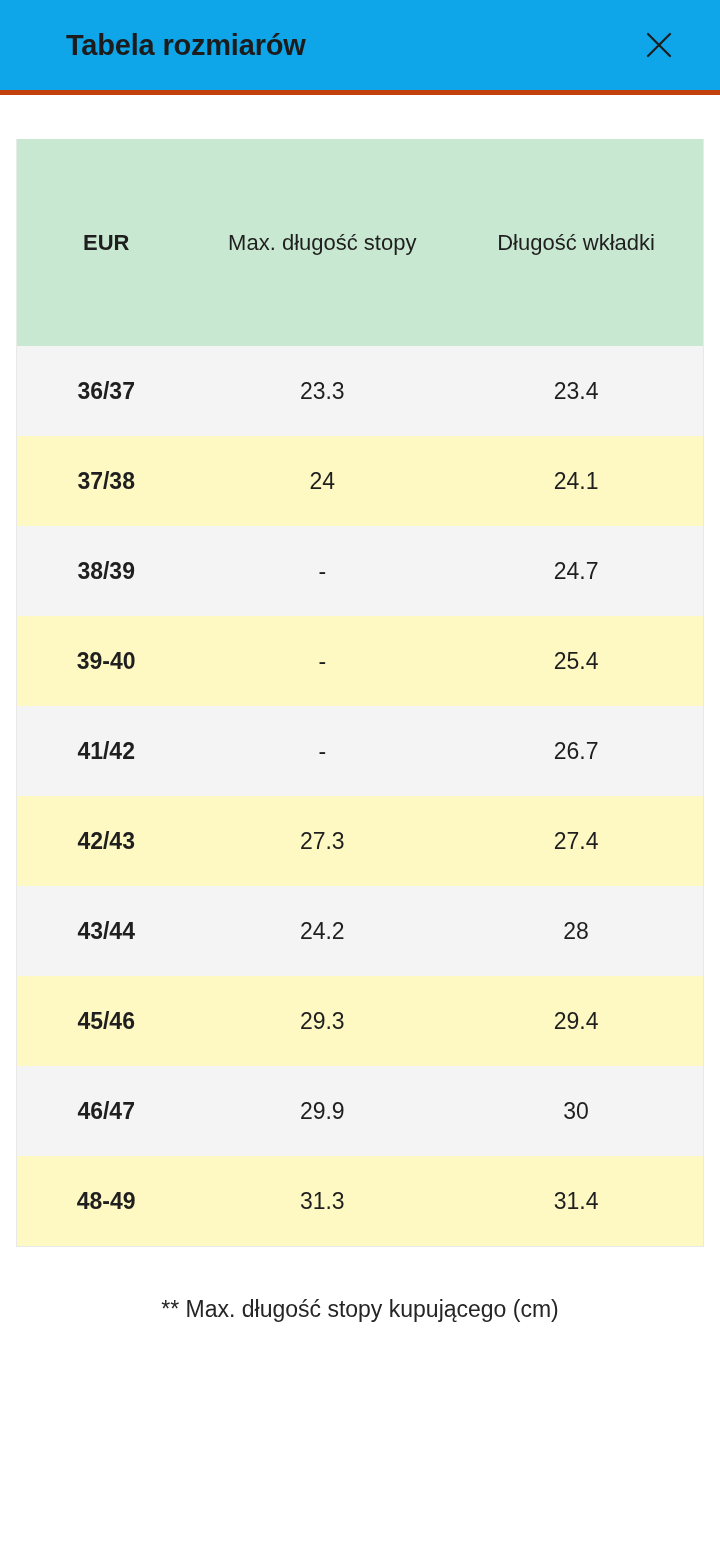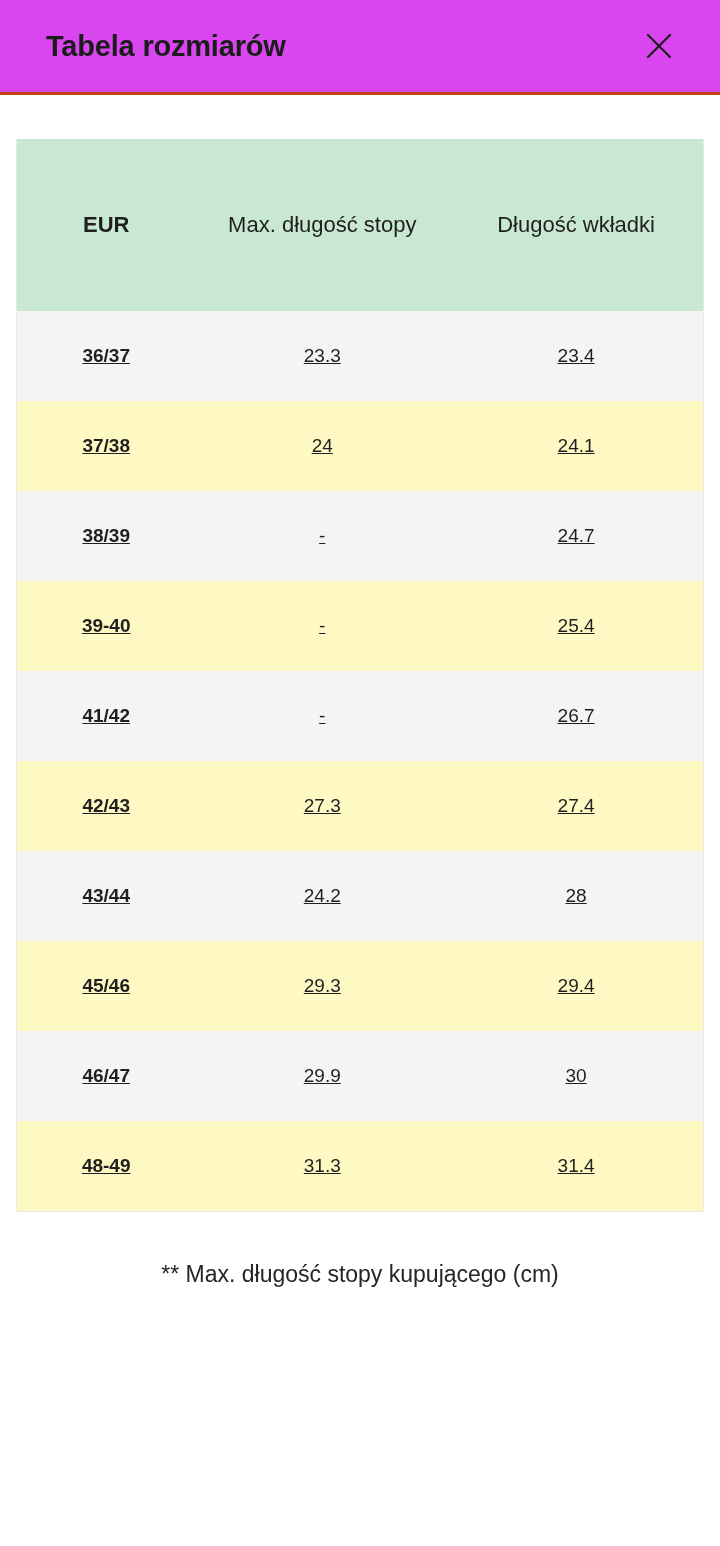"Tabela rozmiarów" .modal-header { background: #d946ef -> #0ea5e9; border-bottom: 3px solid #c2410c -> 5px solid #c2410c; padding: 0 34px 0 46px -> 0 34px 0 66px }
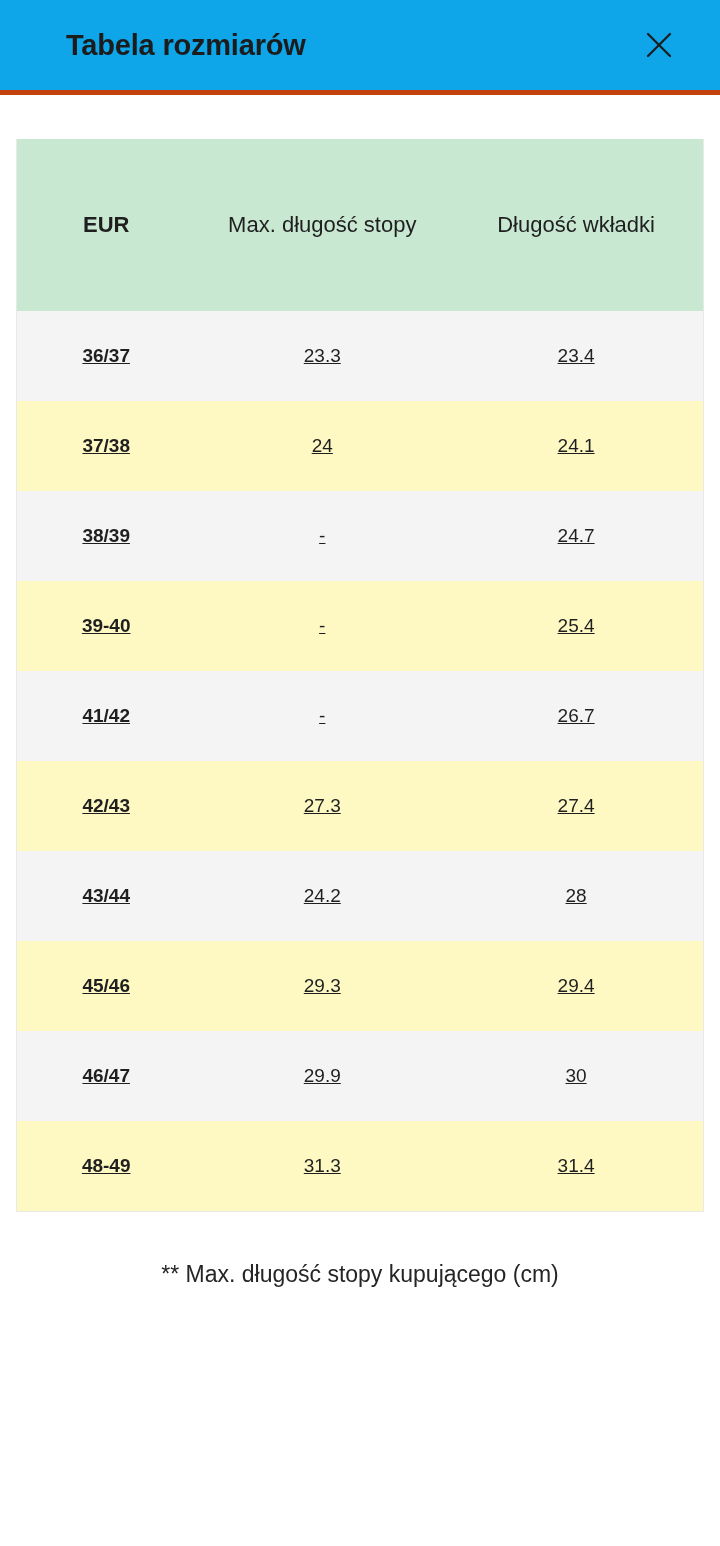"EUR" table.size-table thead th { height: 172px -> 207px }
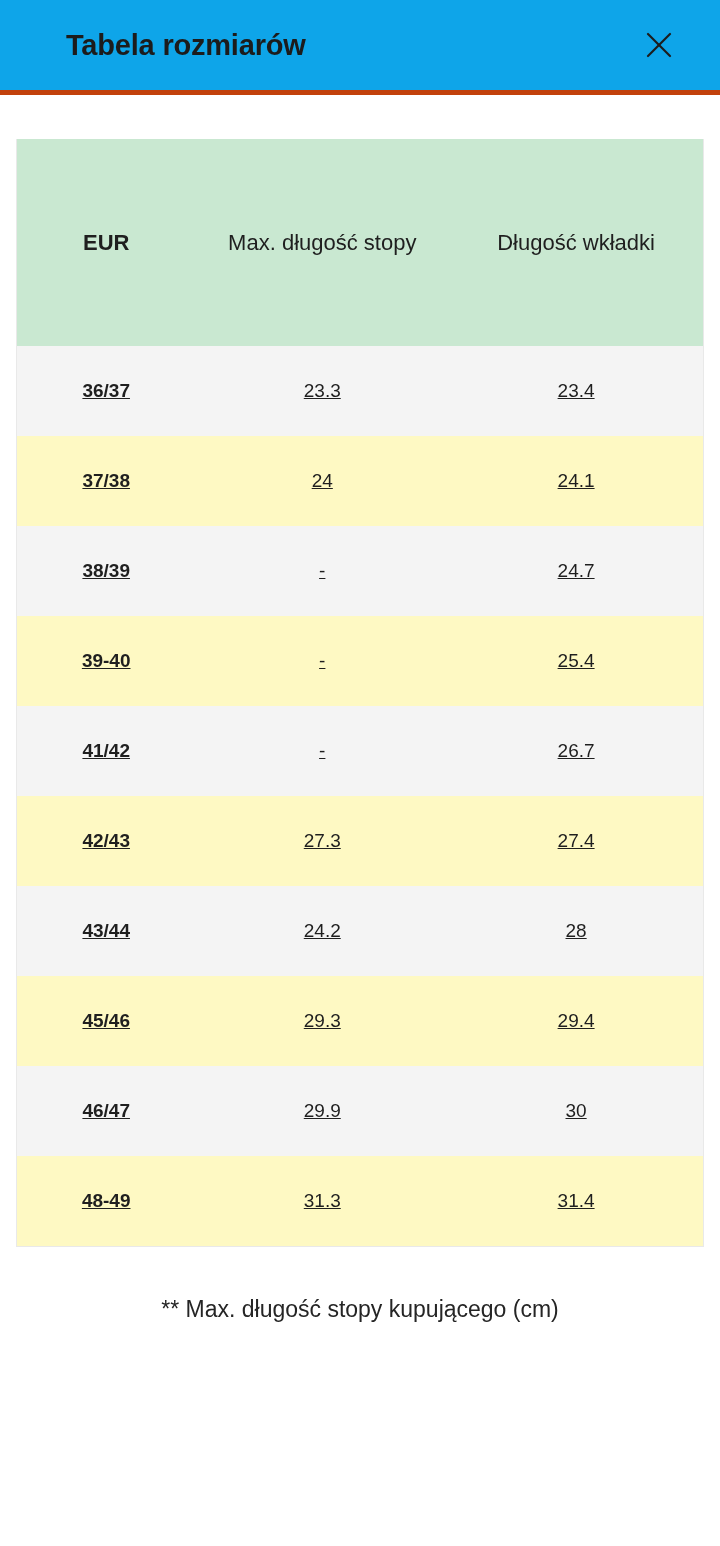"36/37" table.size-table tbody td { font-size: 19px -> 23px; text-decoration: underline -> none }
